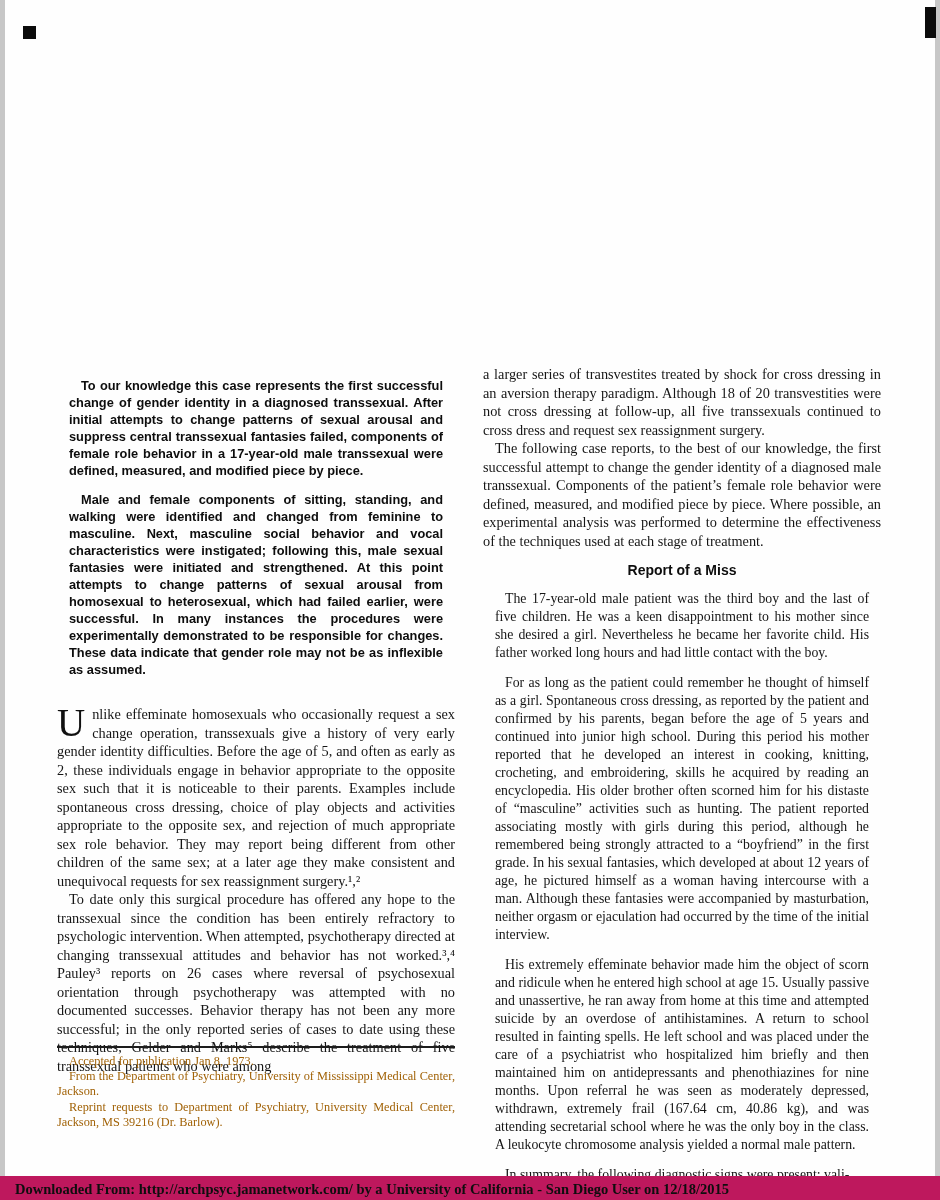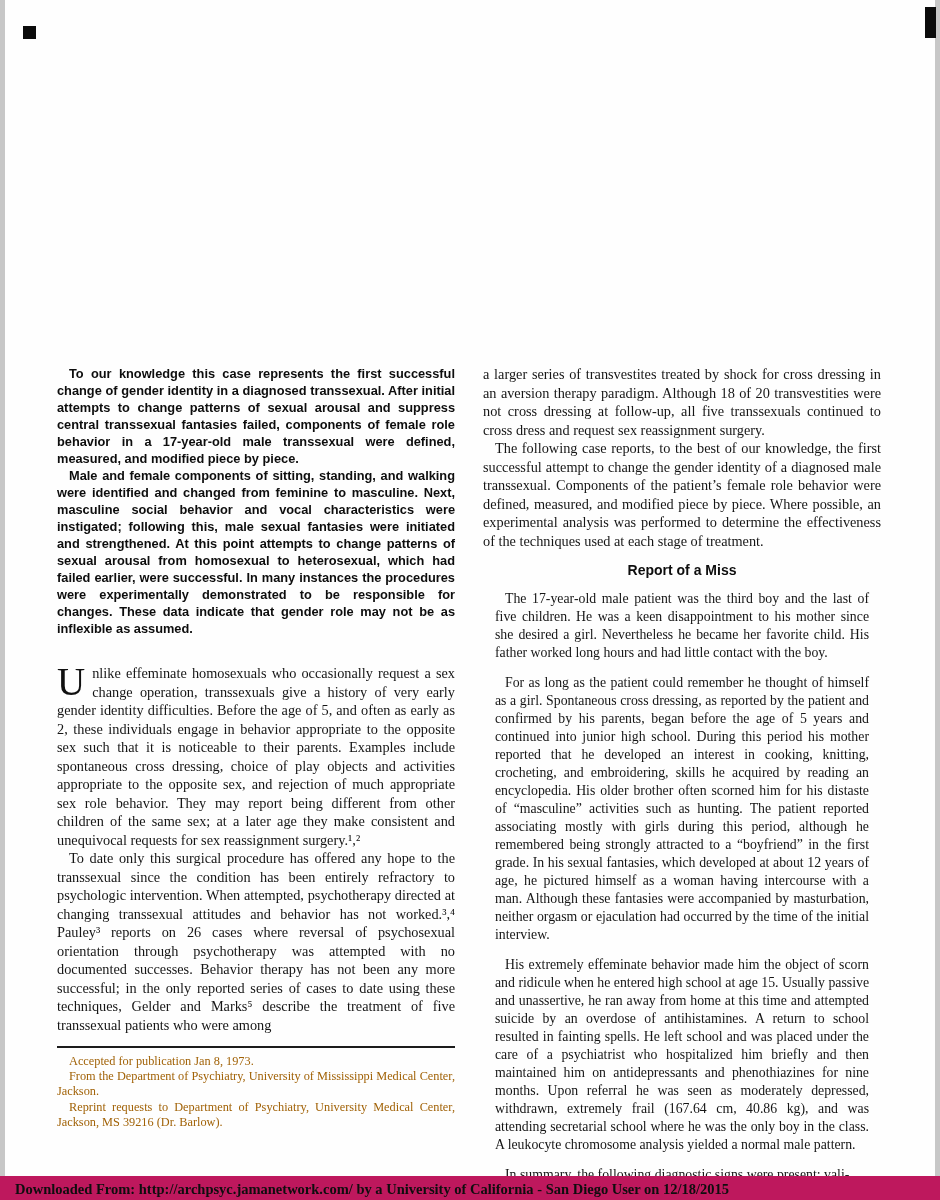"To our knowledge this case" .abs-par { margin: 0 -> 12px }
